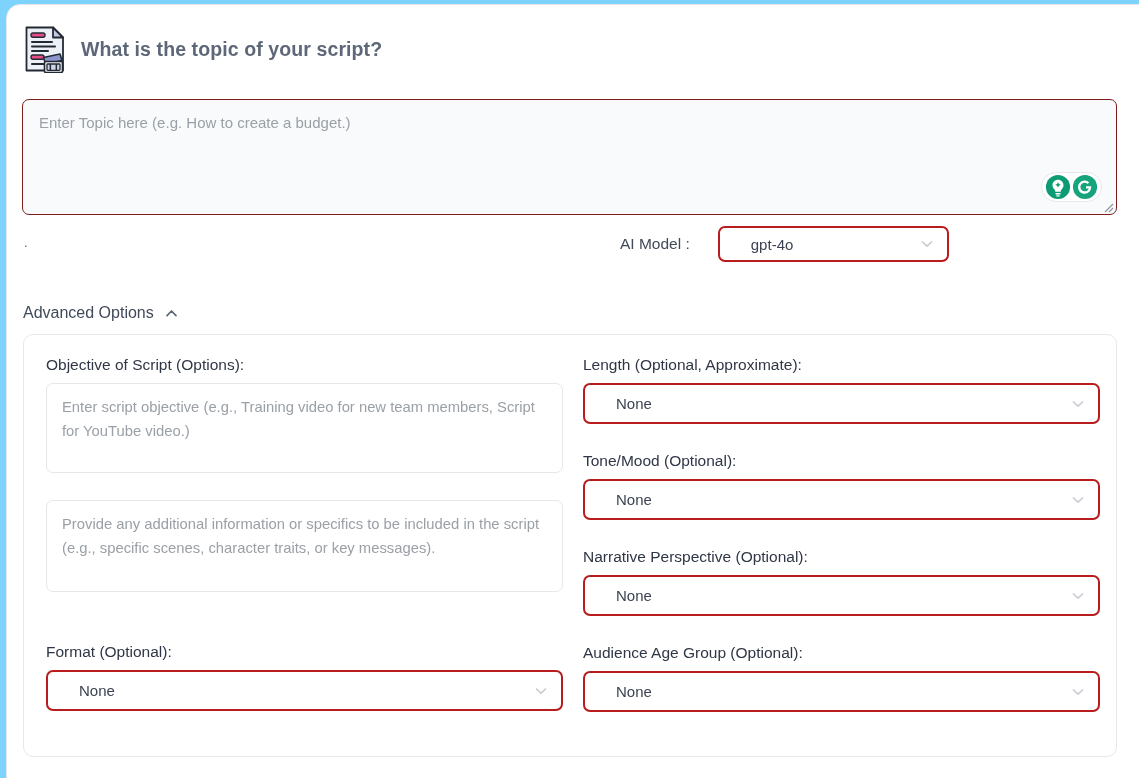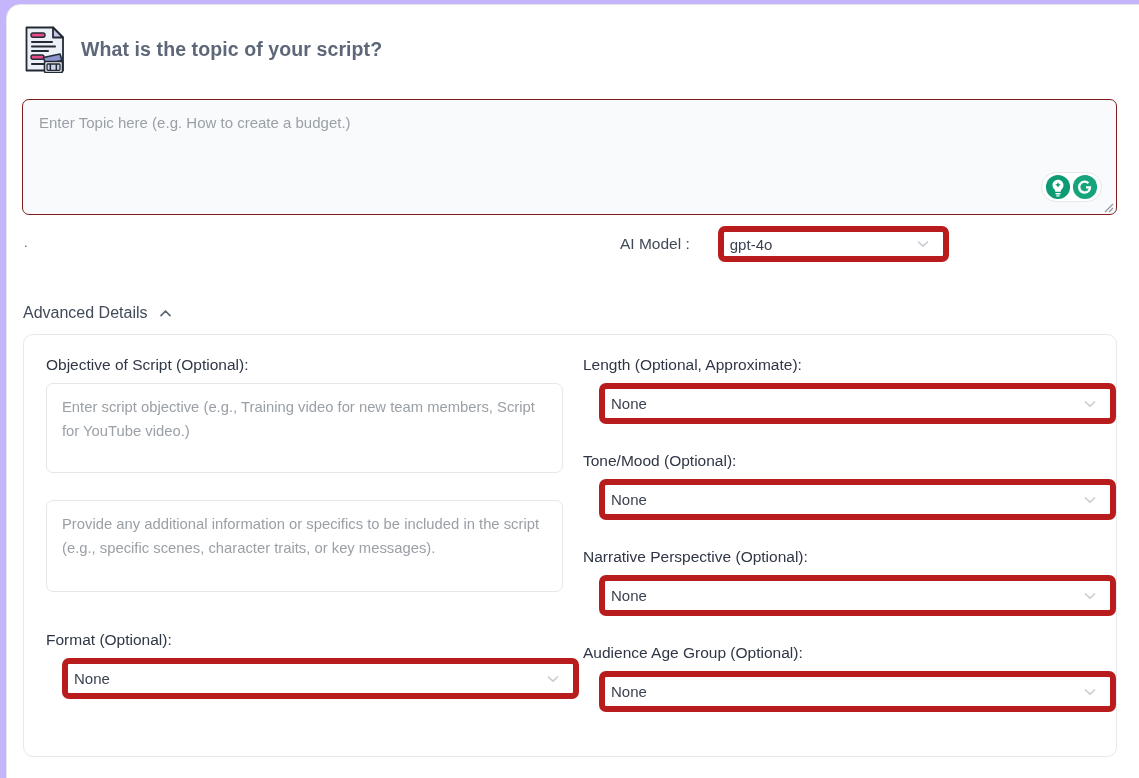"What is the topic of" .page { background: #c4b5fd -> #7dd3fc }
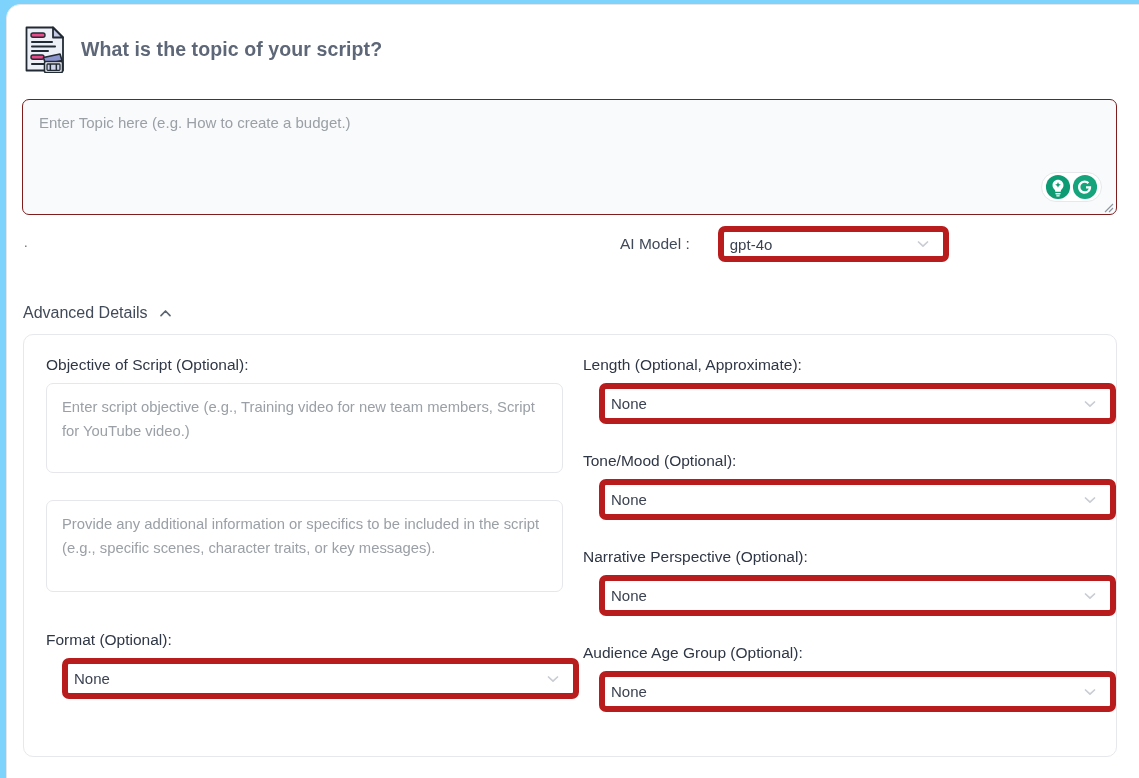"gpt-4o" .select-box { border: 6px solid #b91c1c -> 2px solid #b91c1c; padding: 0 34px 0 6px -> 0 34px 0 31px }
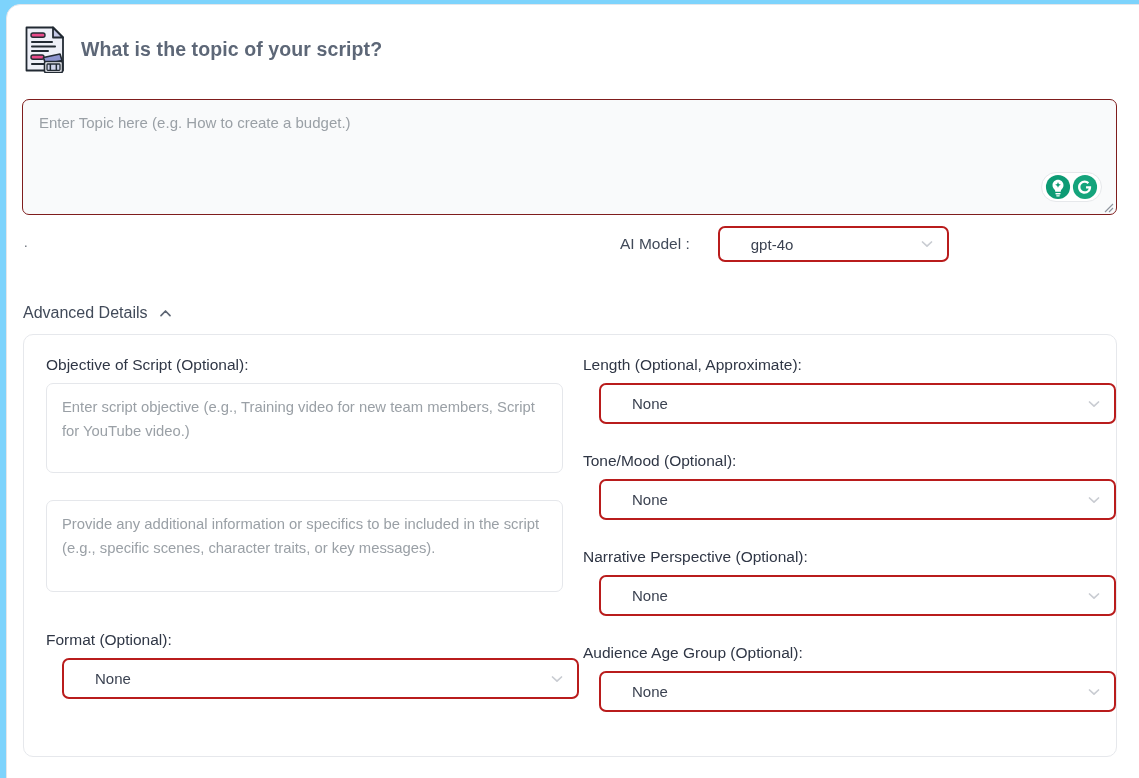"Advanced Details" span.adv-toggle-label { text: Details -> Options }
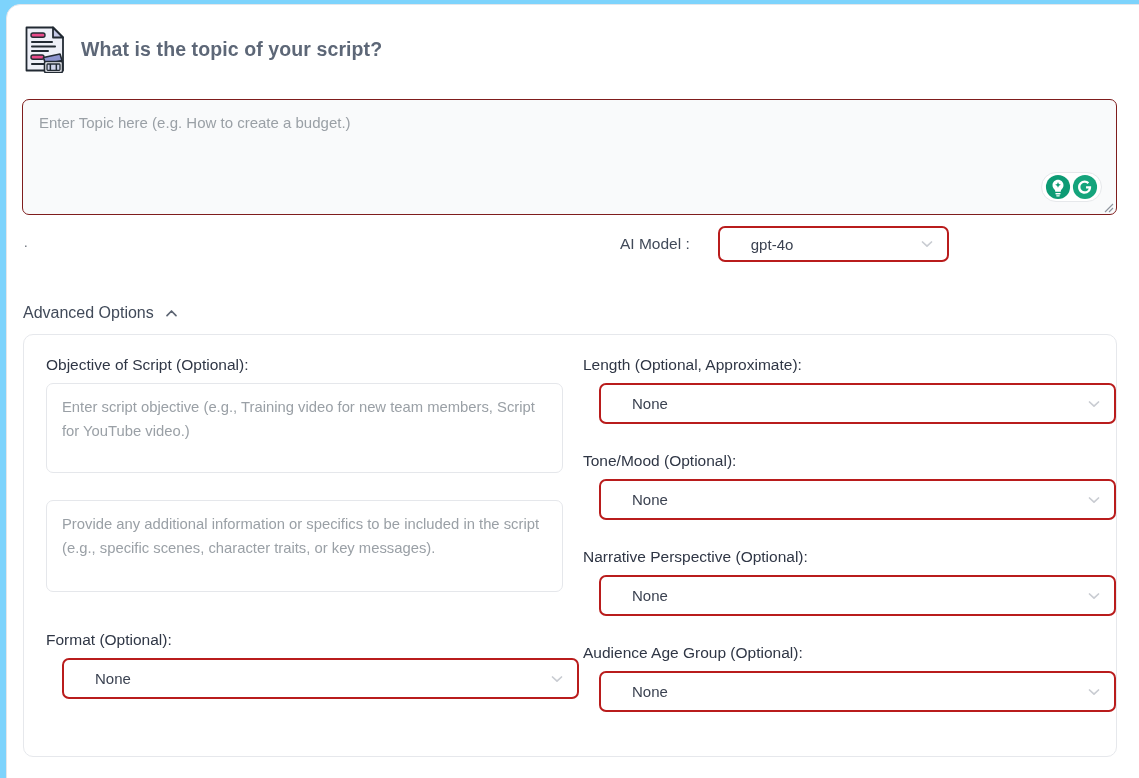"Objective of Script (Optional):" label.field-label { text: Optional -> Options }
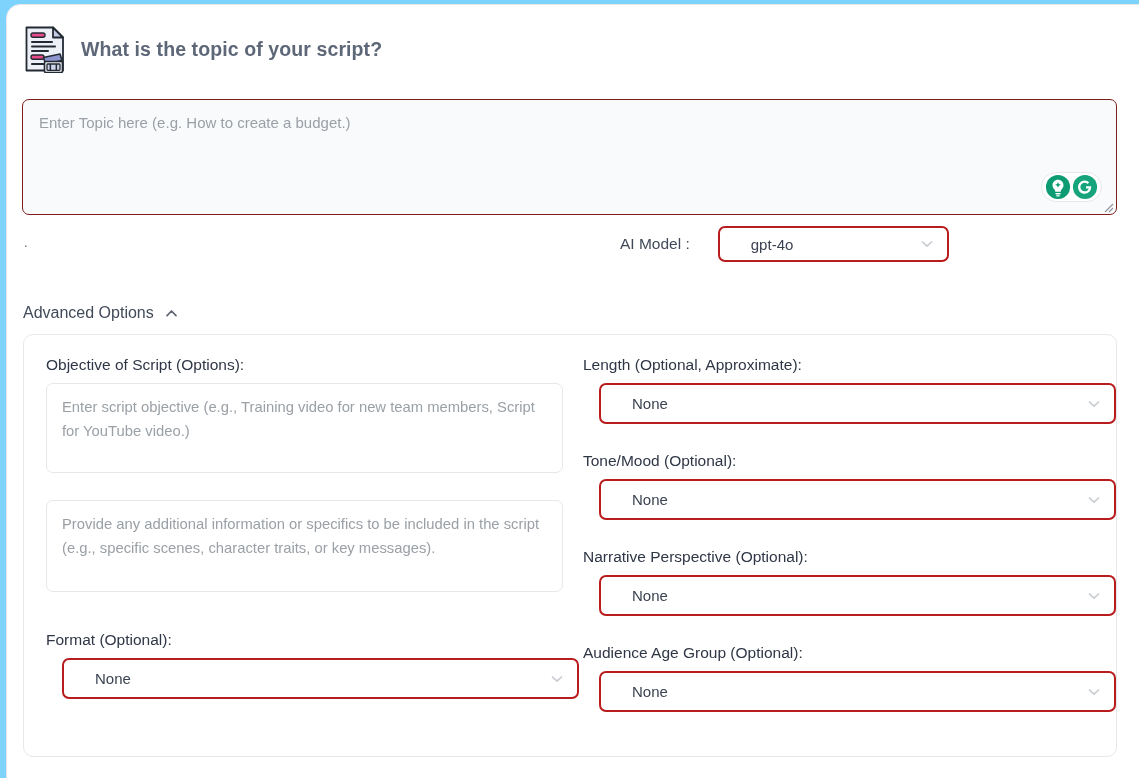"None" .opt-select { margin-left: 16px -> none }
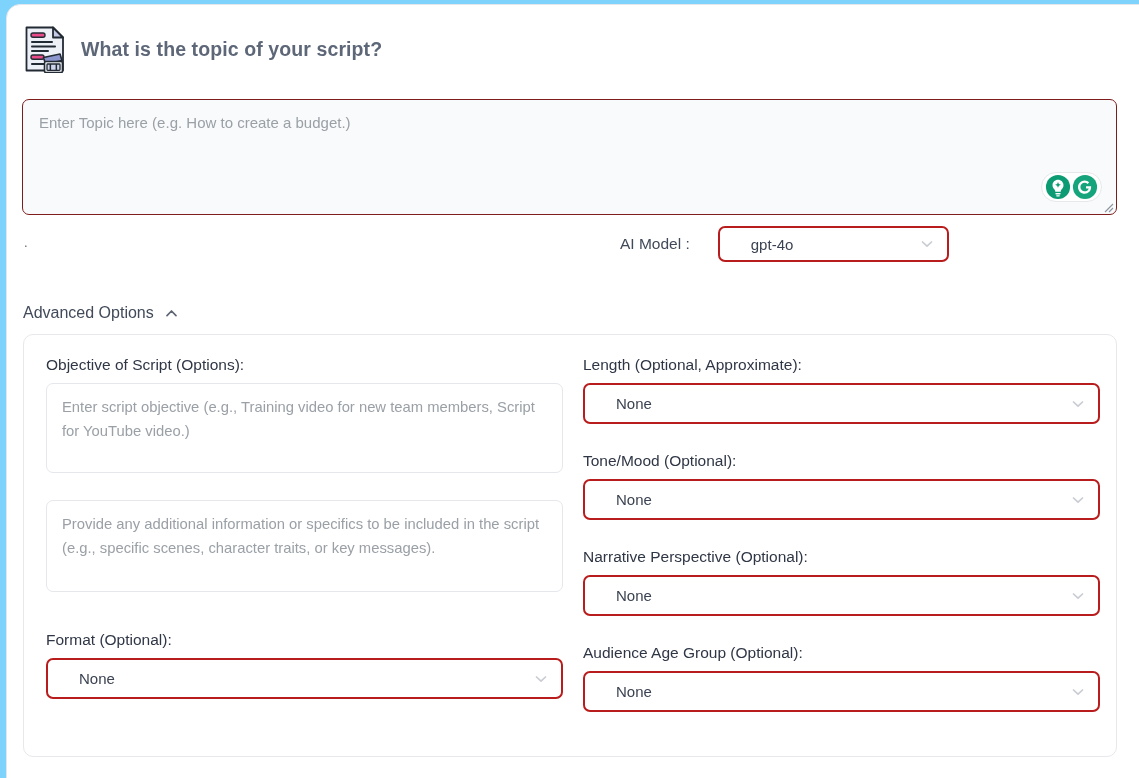"Format (Optional):" .blk-format { top: 275px -> 287px }
